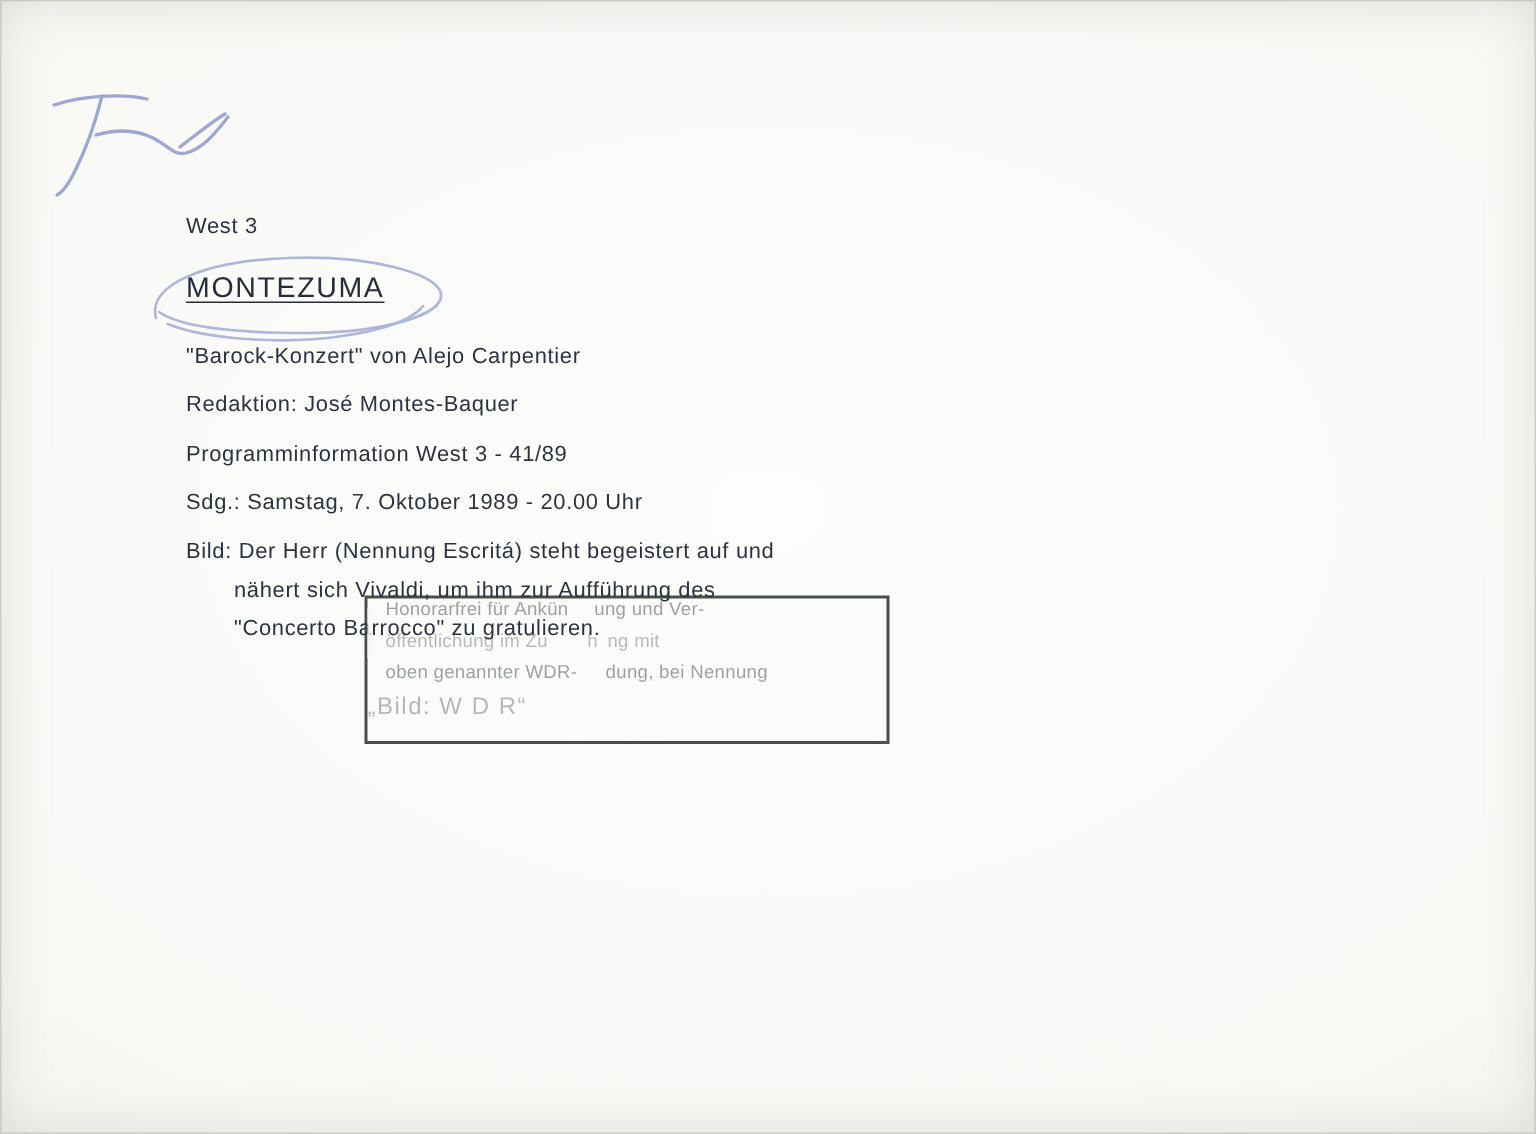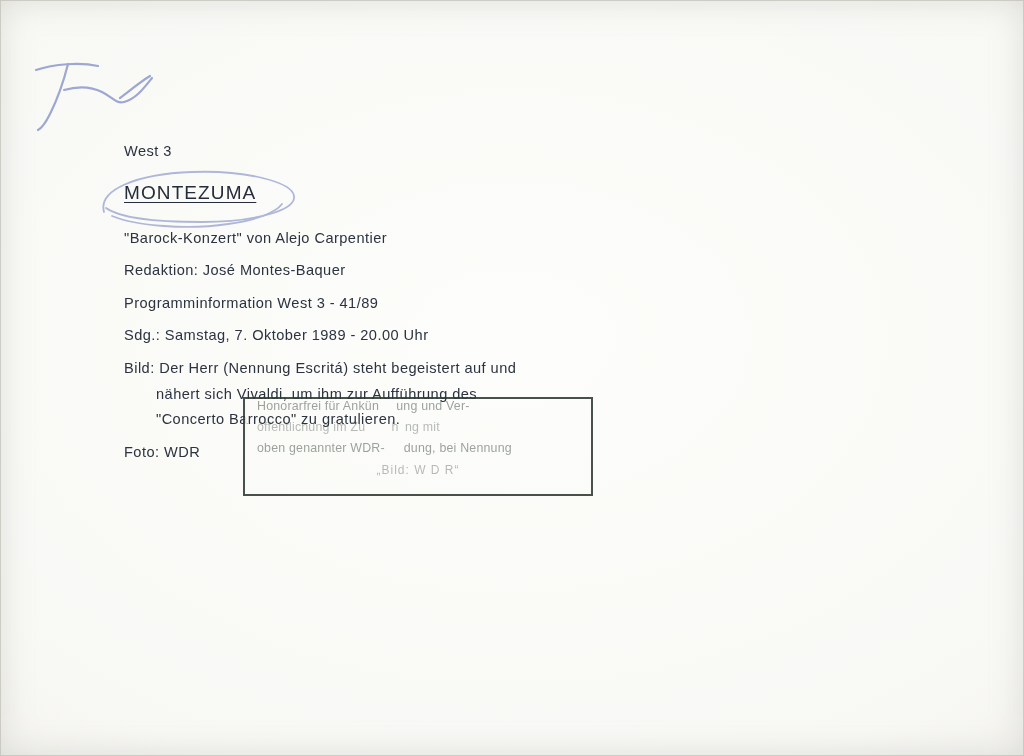"Foto: WDR" p.line { html: <p>Foto: WDR</p> -> none }
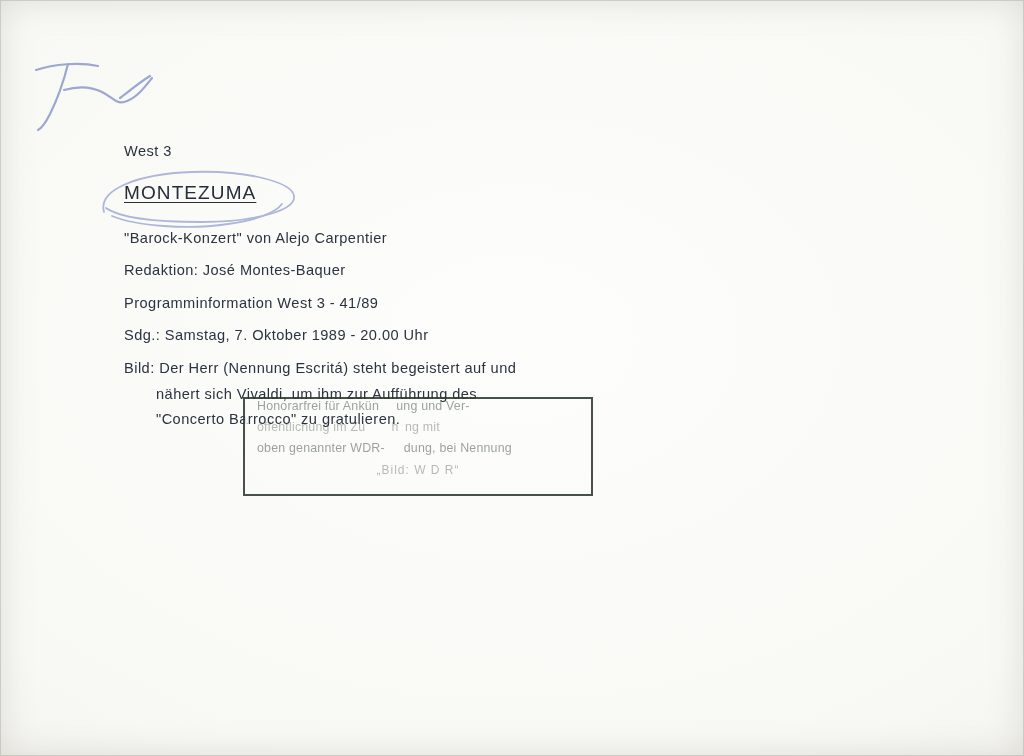"„Bild: W D R“" #stamp .st4 { font-size: 12px -> 16px; text-align: center -> none }
